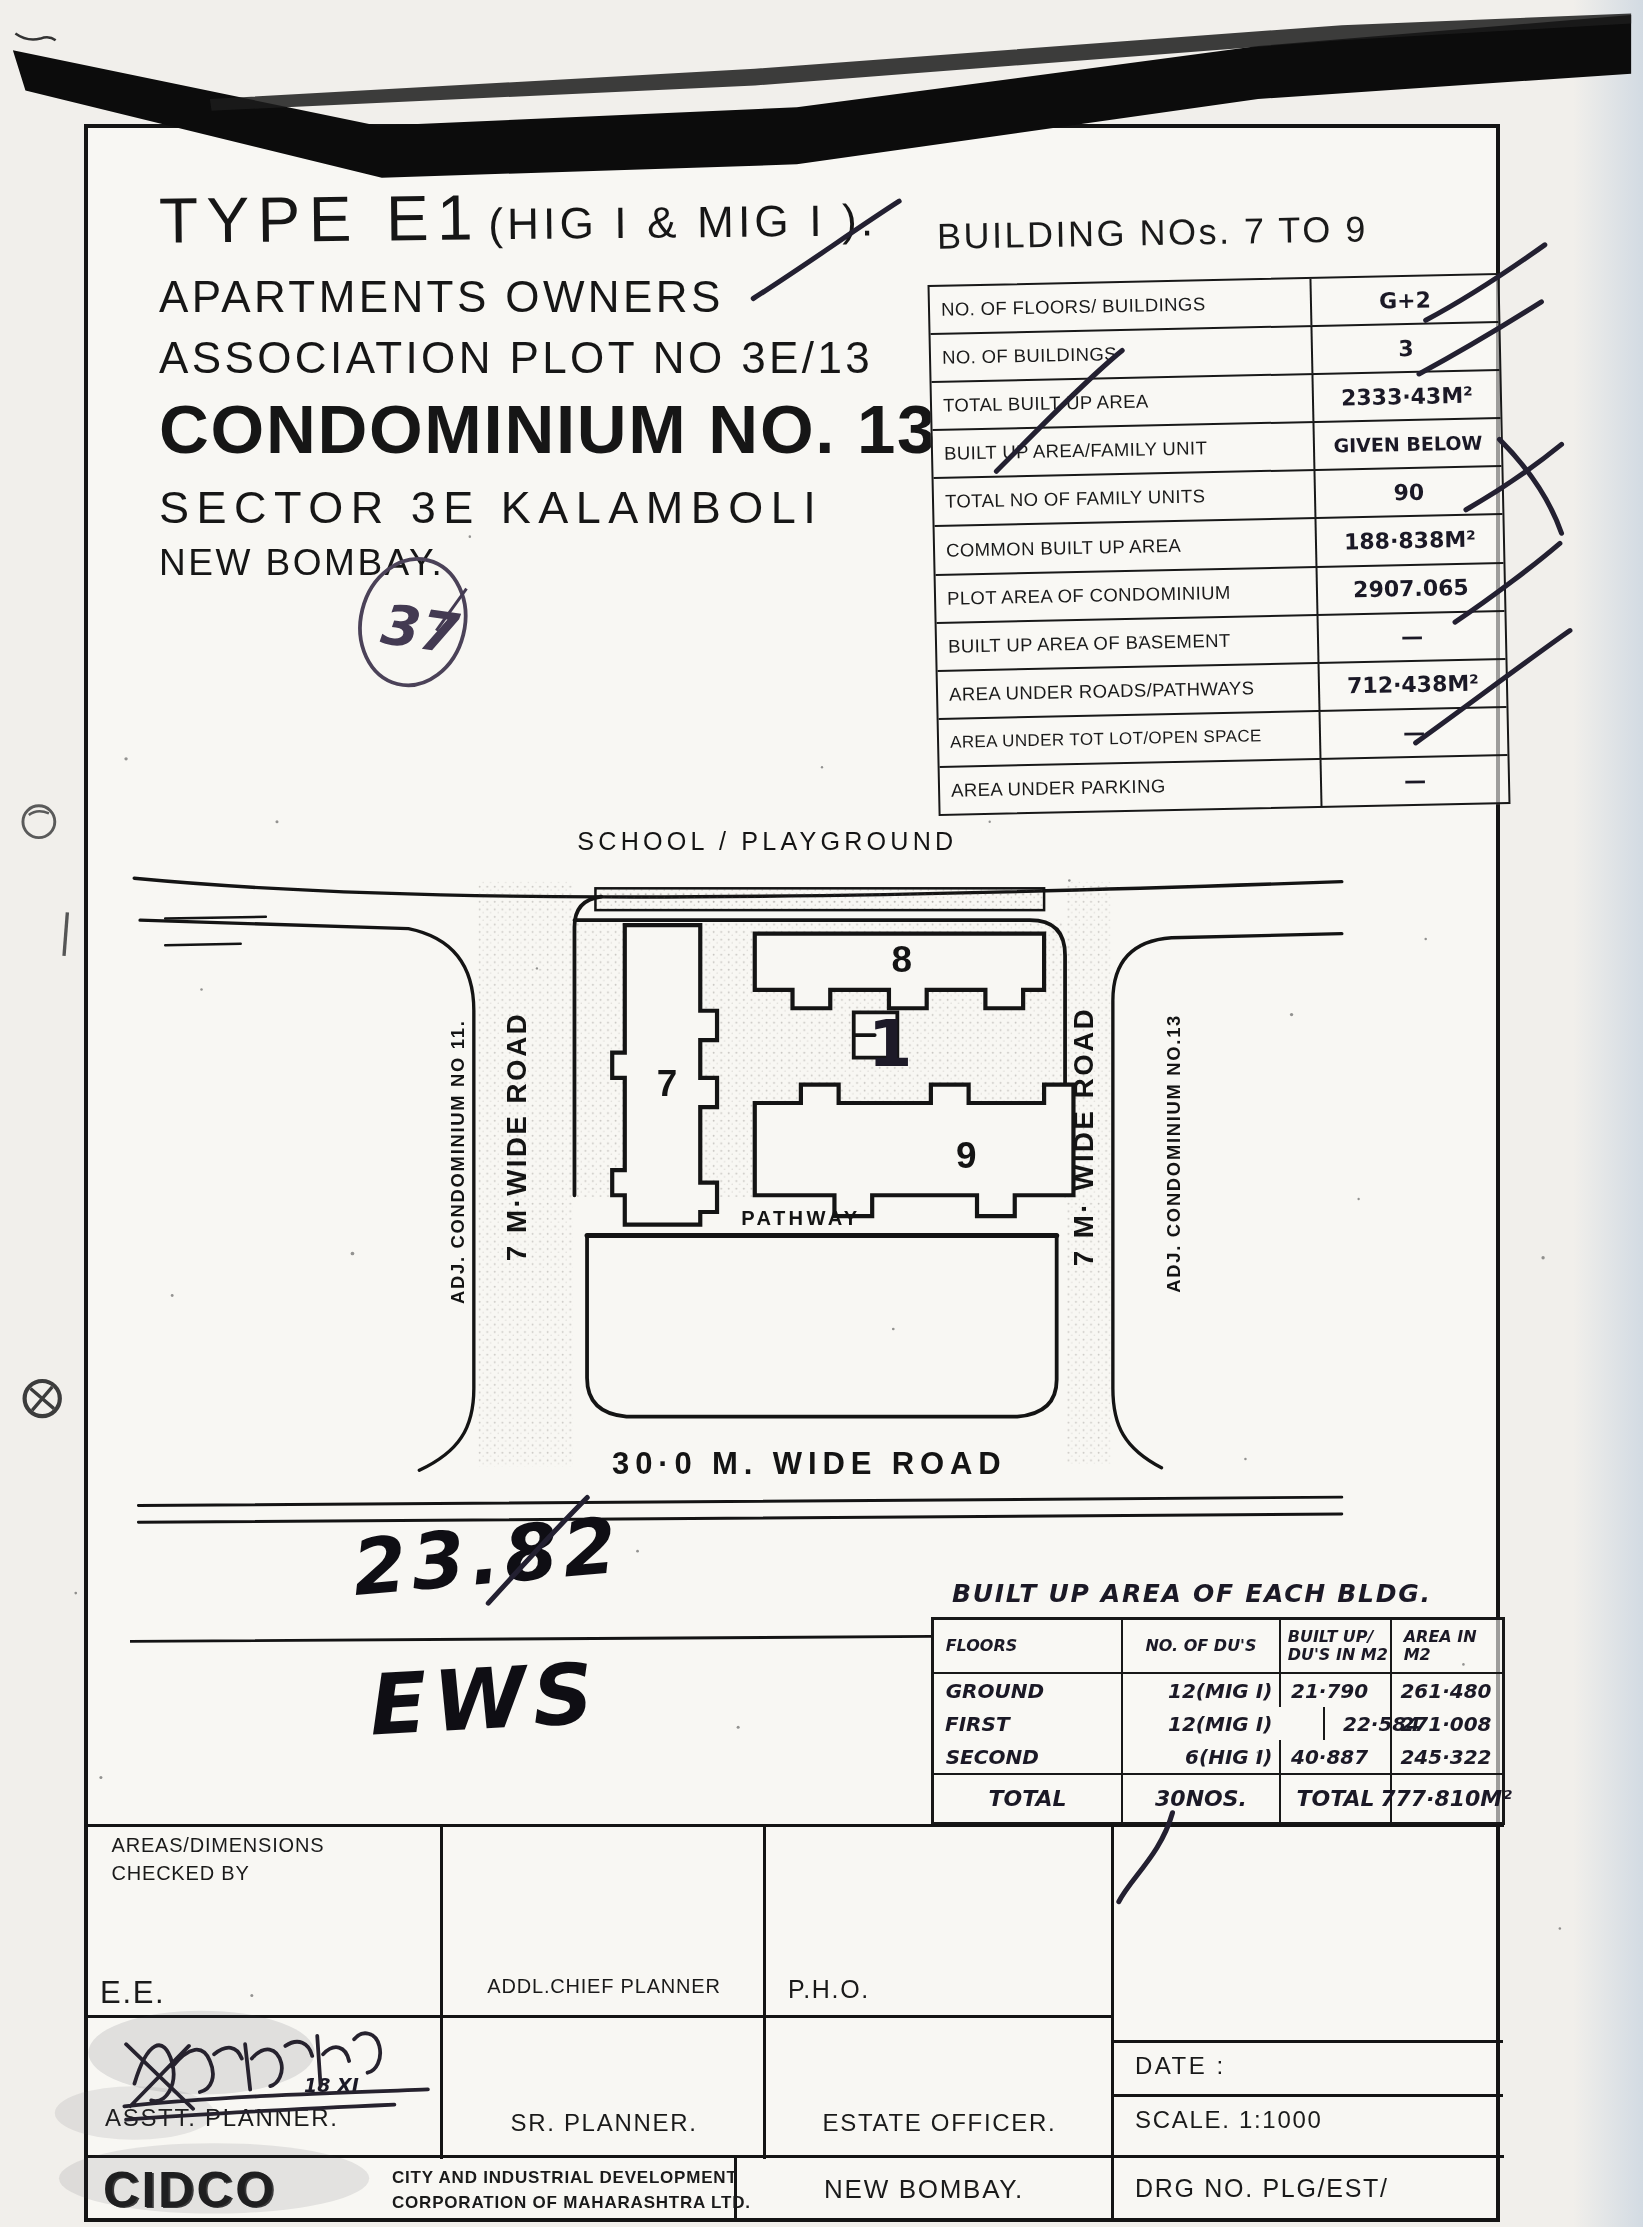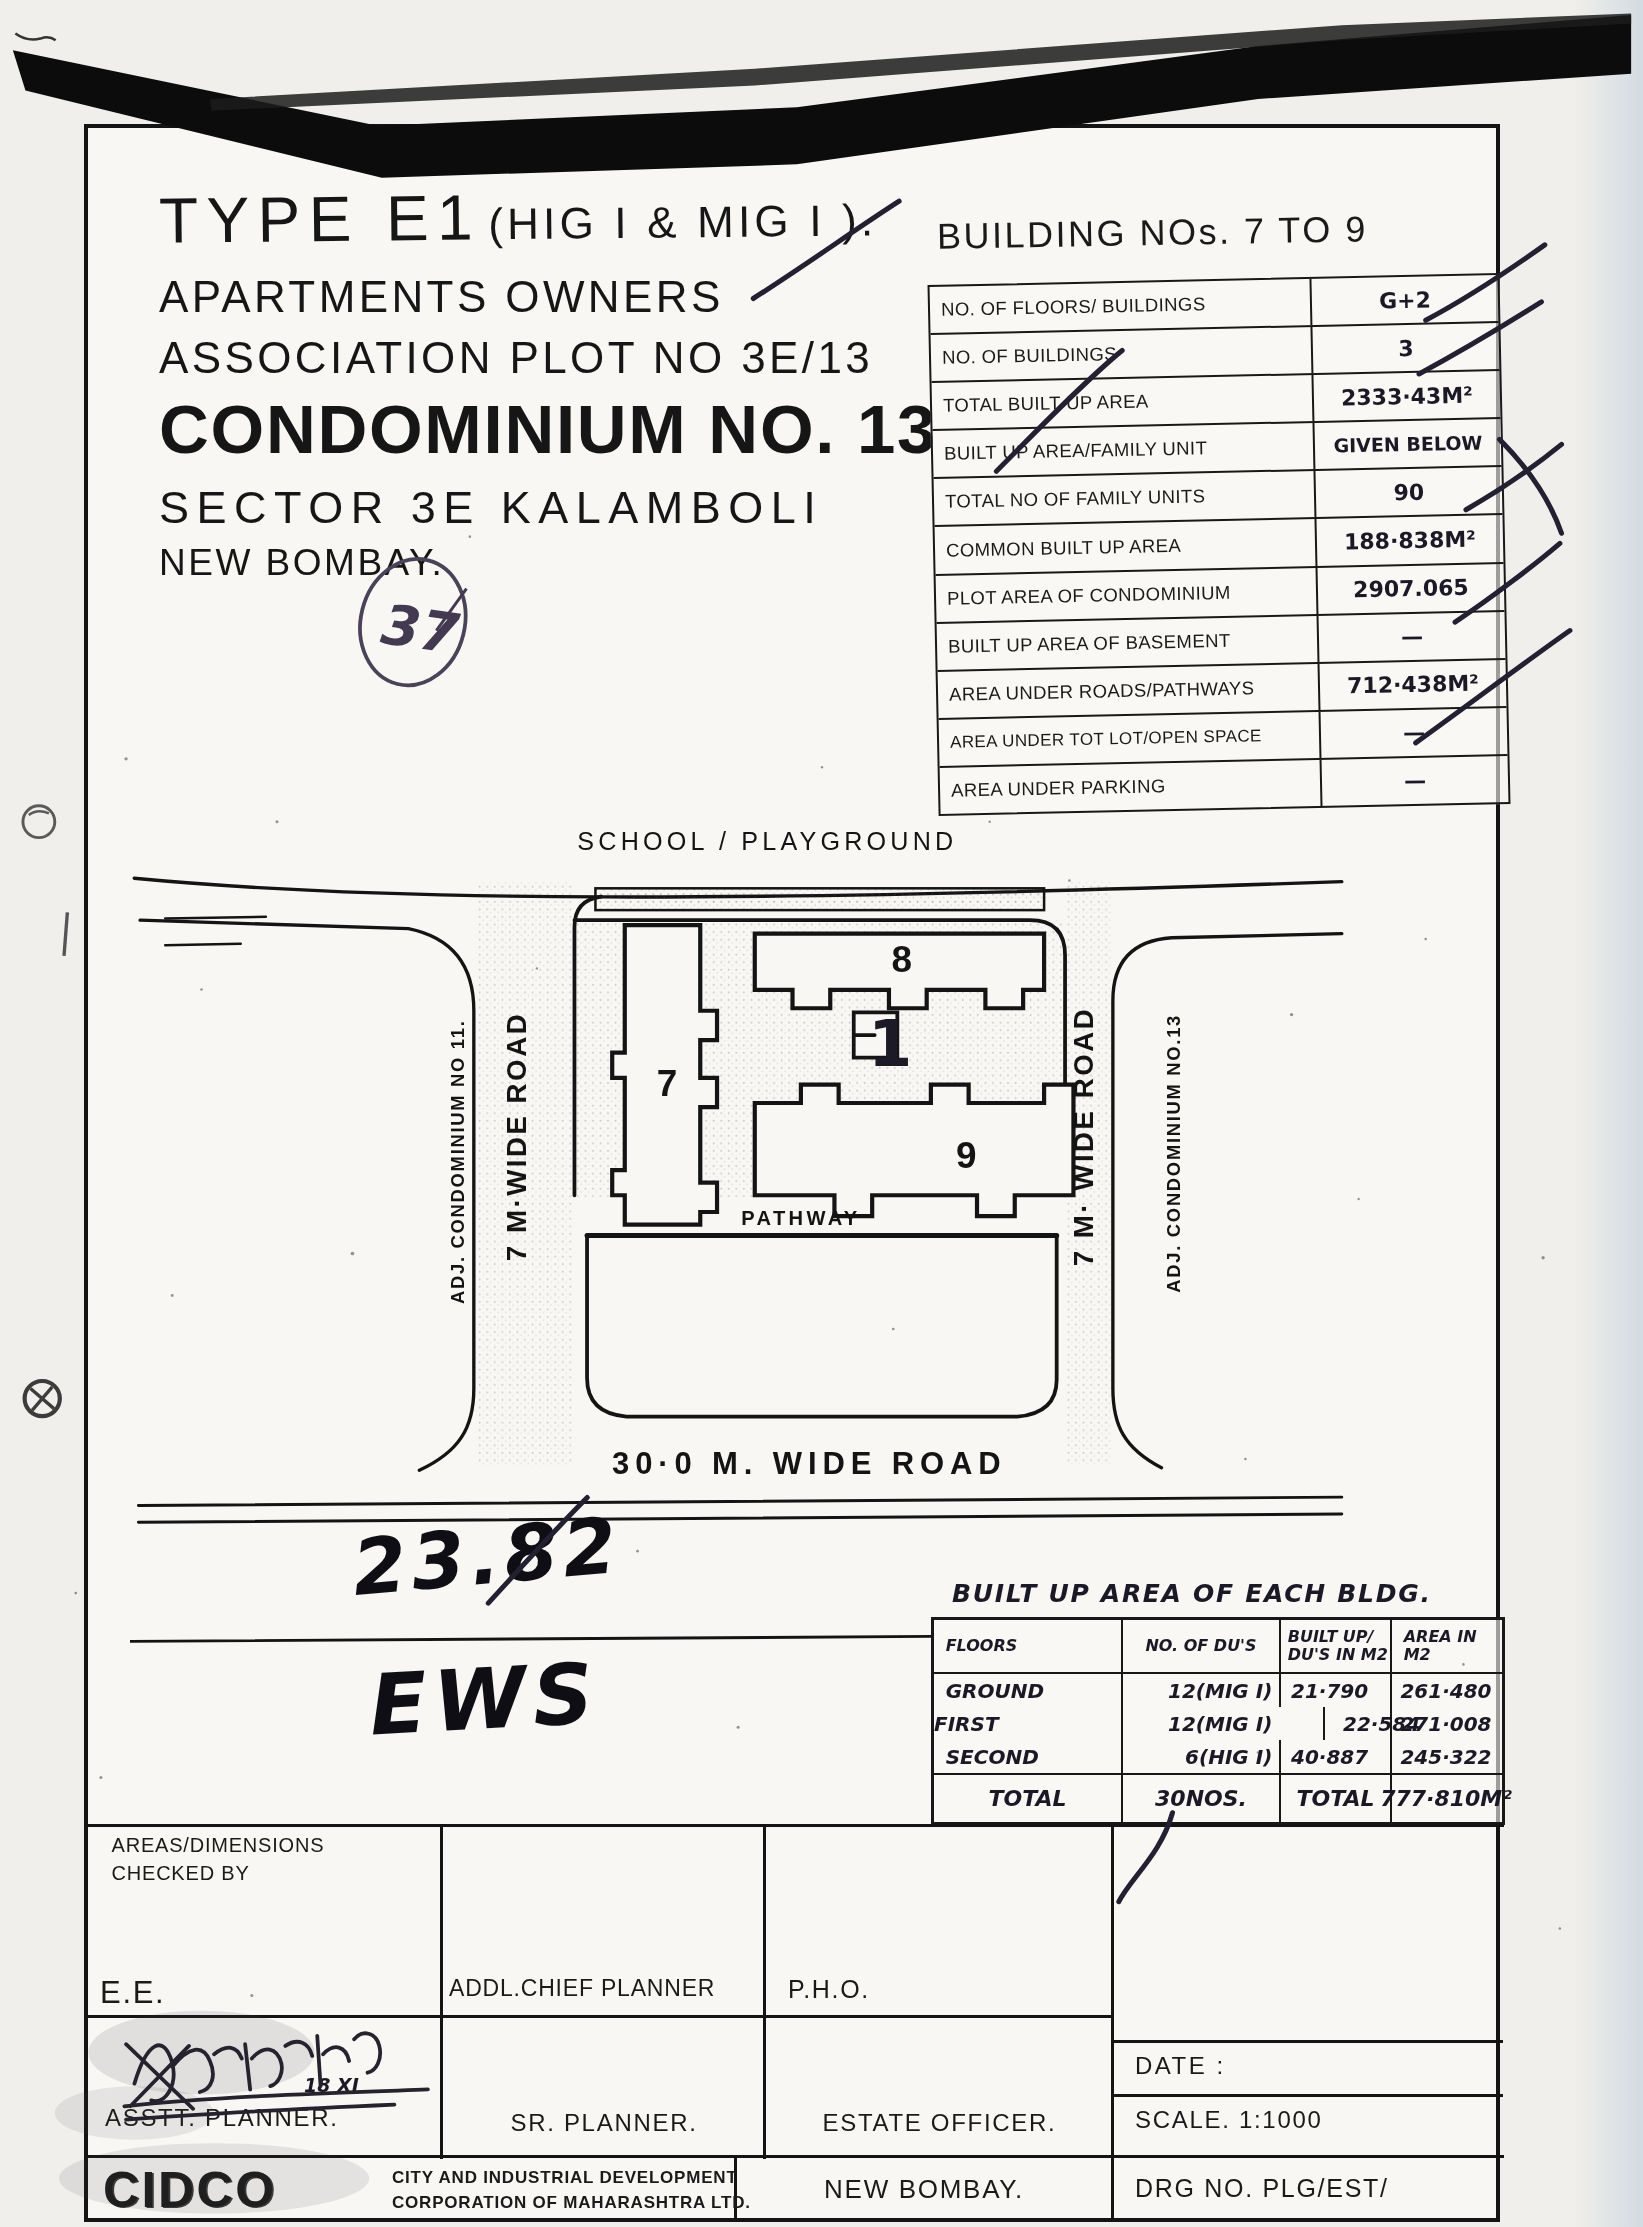"FIRST" div.ft-cell { padding-left: 0 -> 11px }
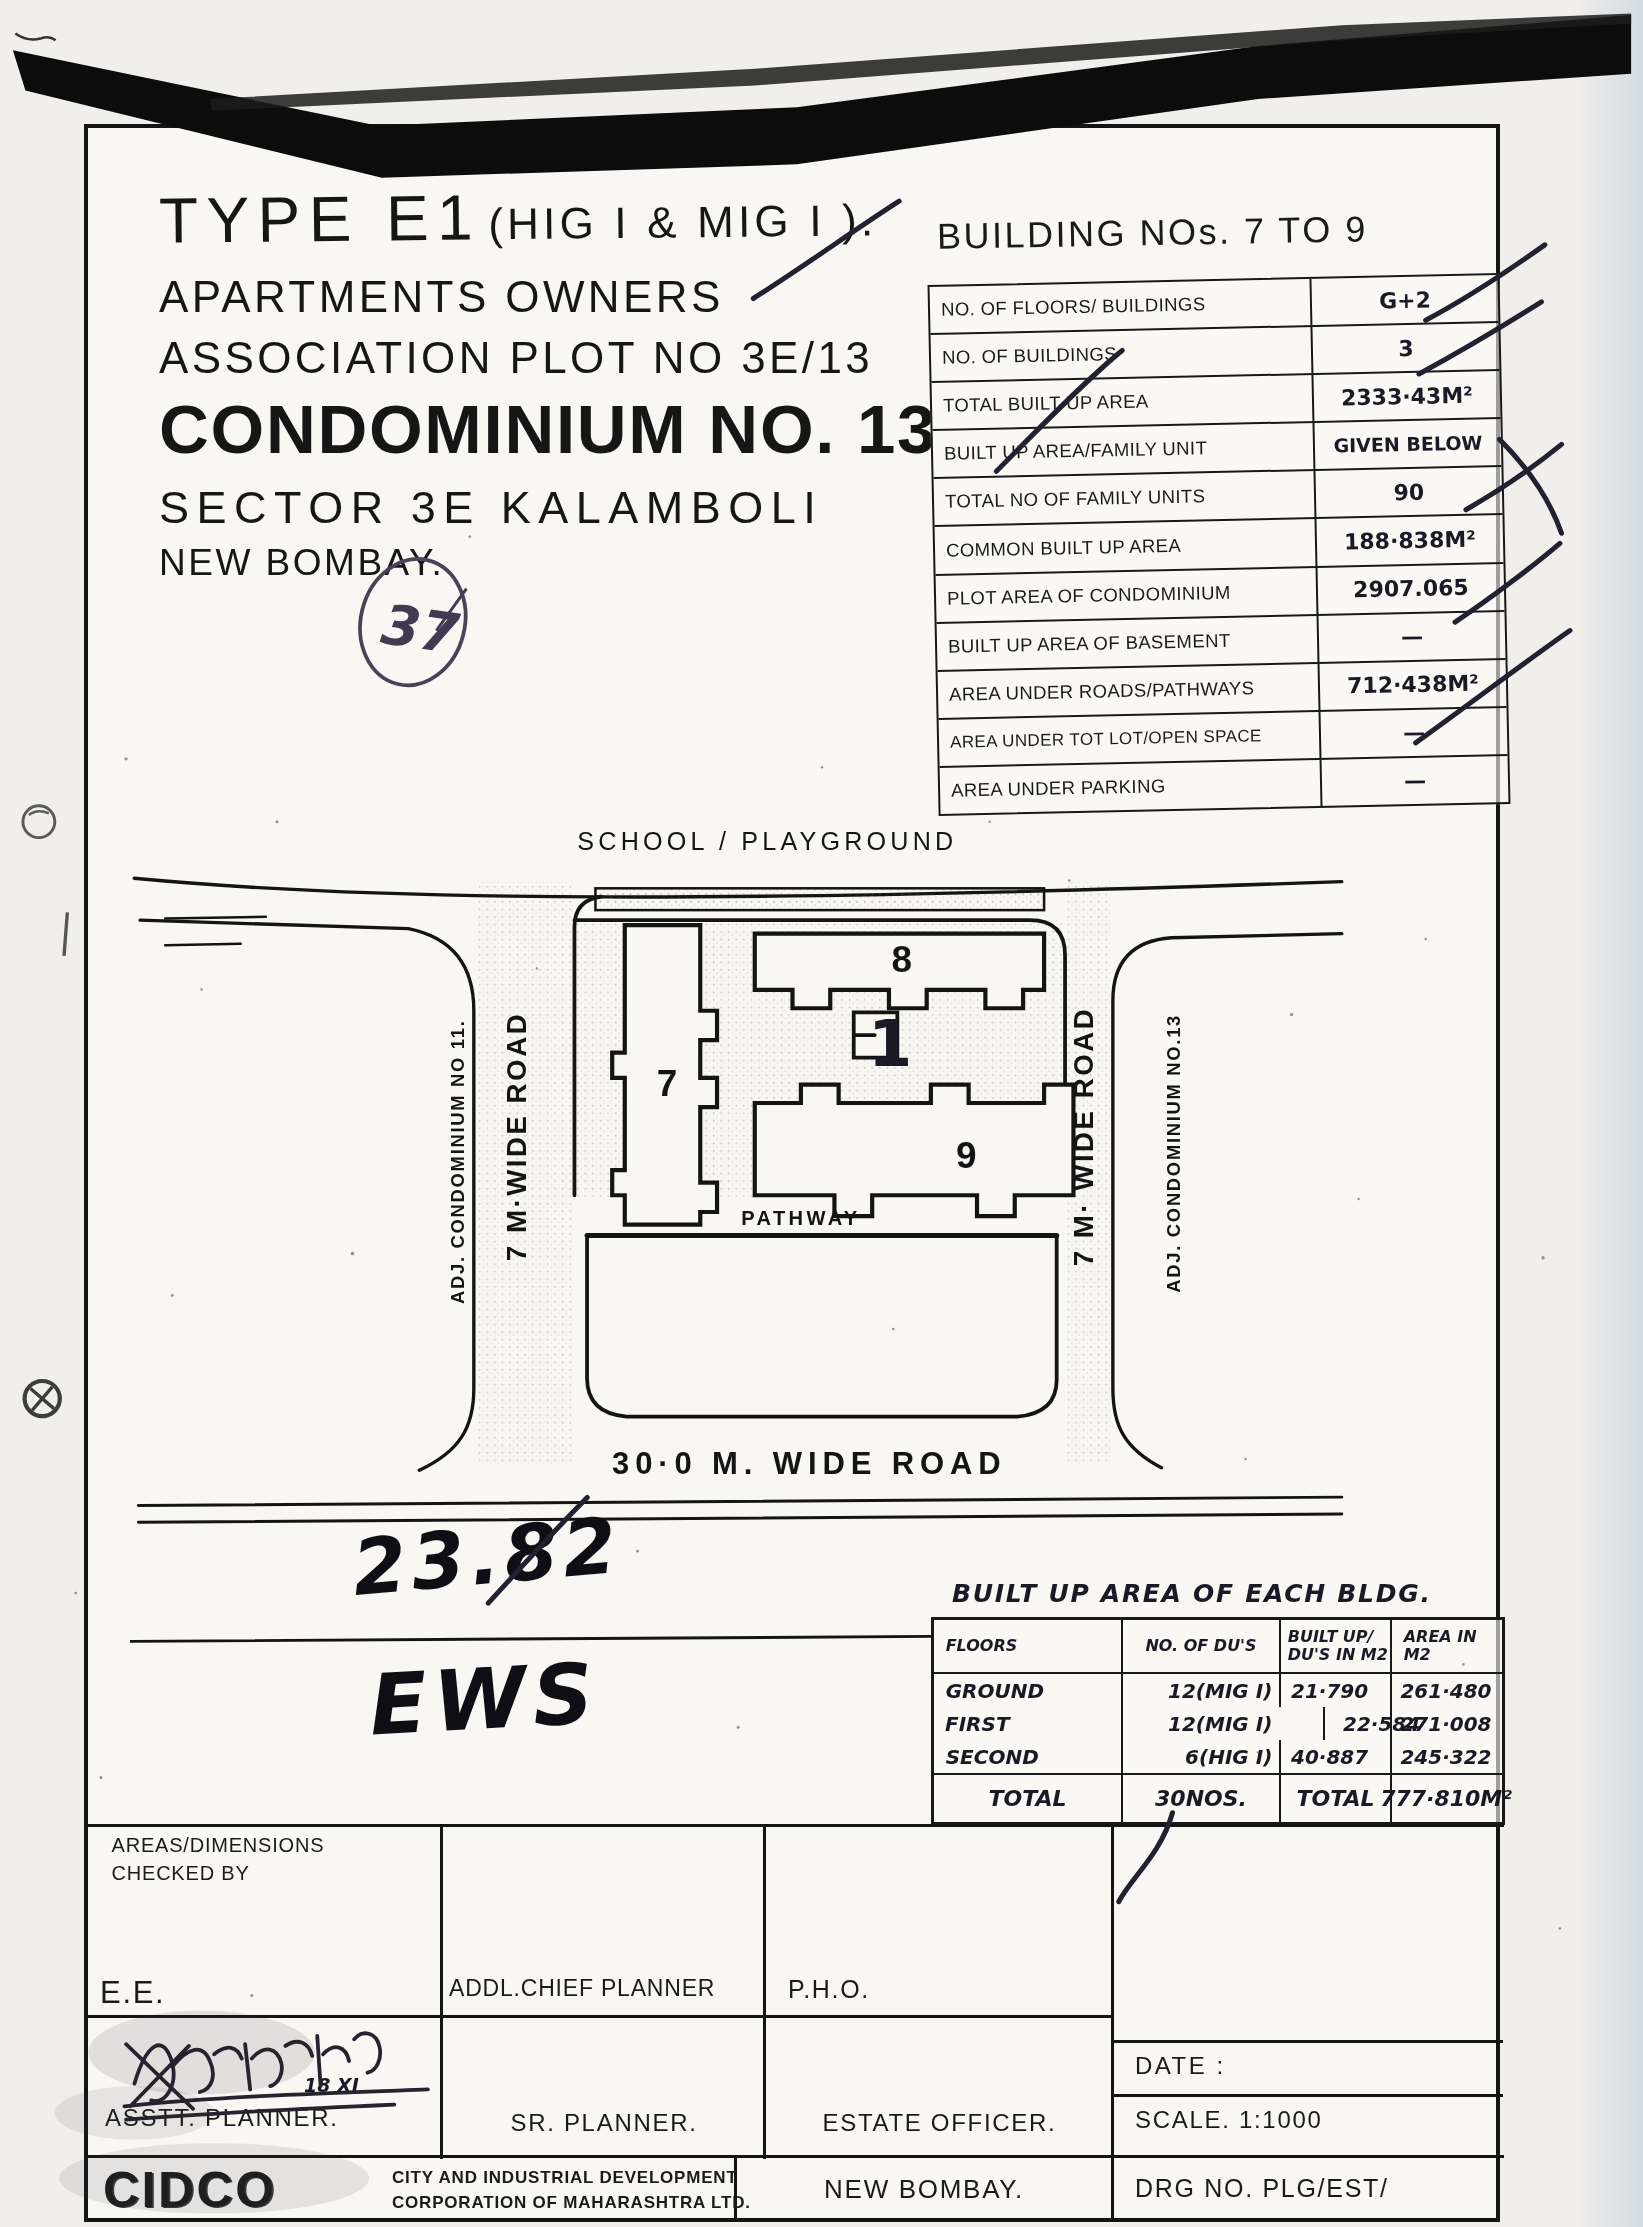"ADDL.CHIEF PLANNER" div.lbl { font-size: 23px -> 20px; text-align: none -> center }
